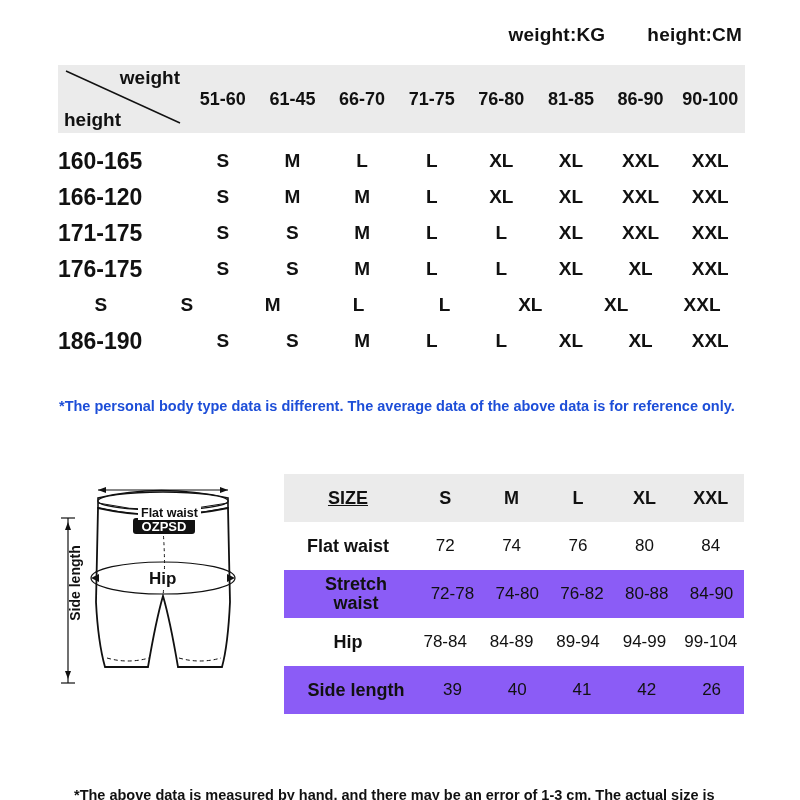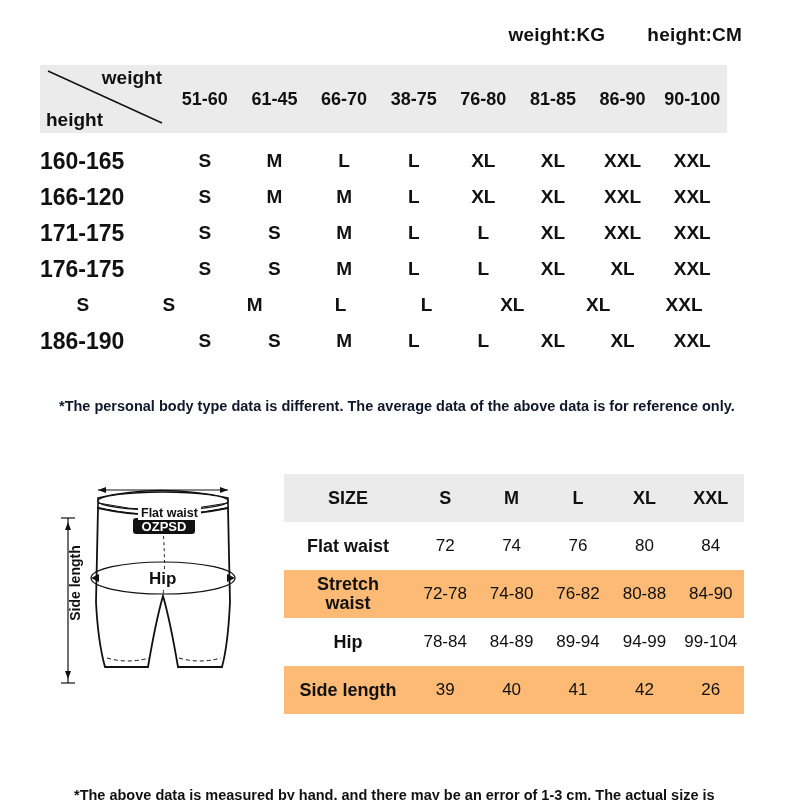"weight" .size-chart { left: 40px -> 58px }
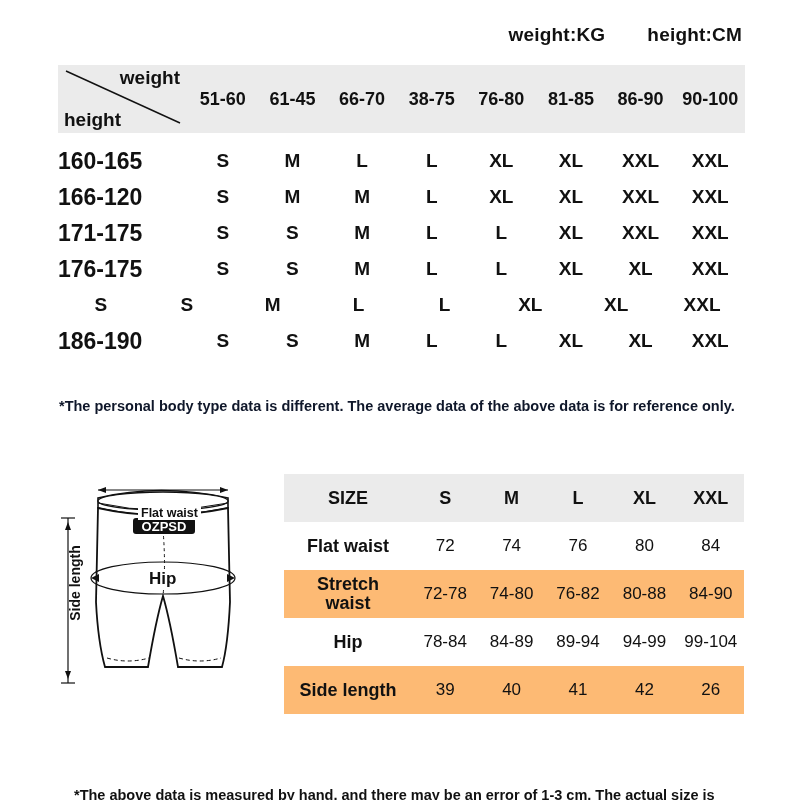"38-75" div { text: 38-75 -> 71-75 }
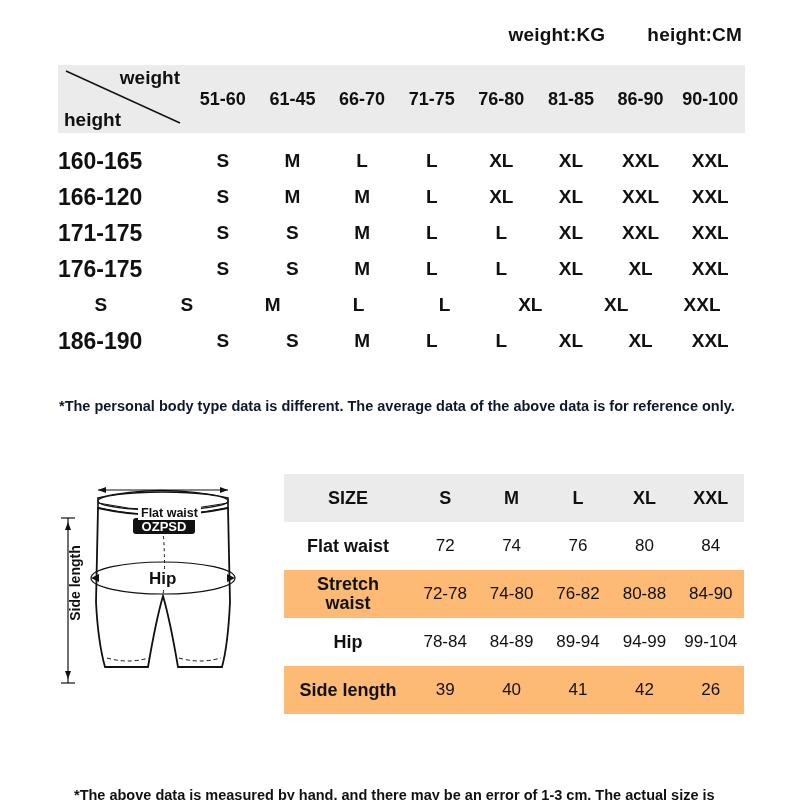"*The personal body type data" .note1 { color: #0f172a -> #1d4ed8 }
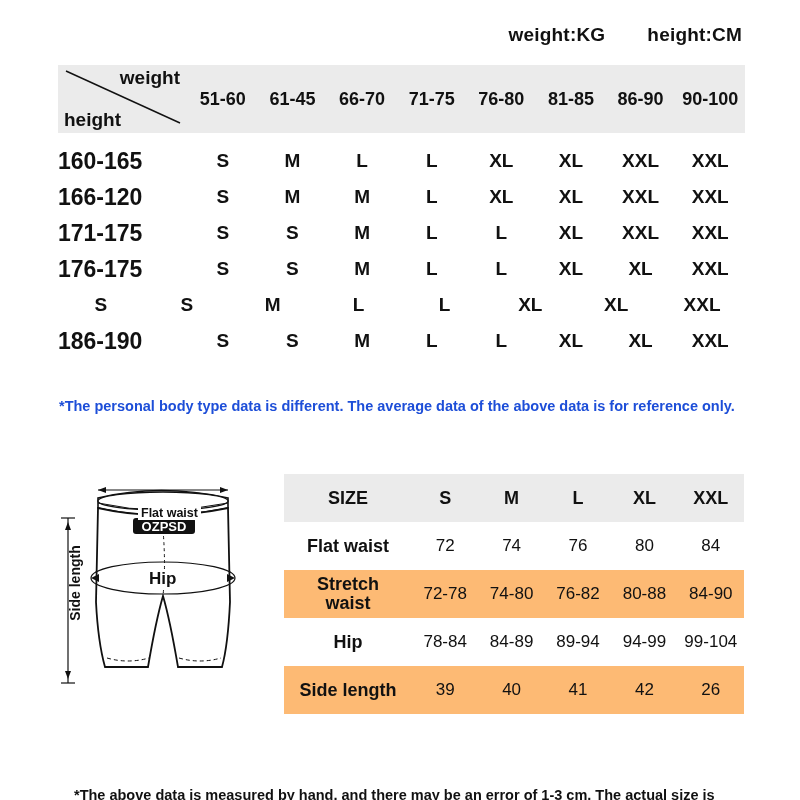"SIZE" .meas-head .c0 { text-decoration: none -> underline }
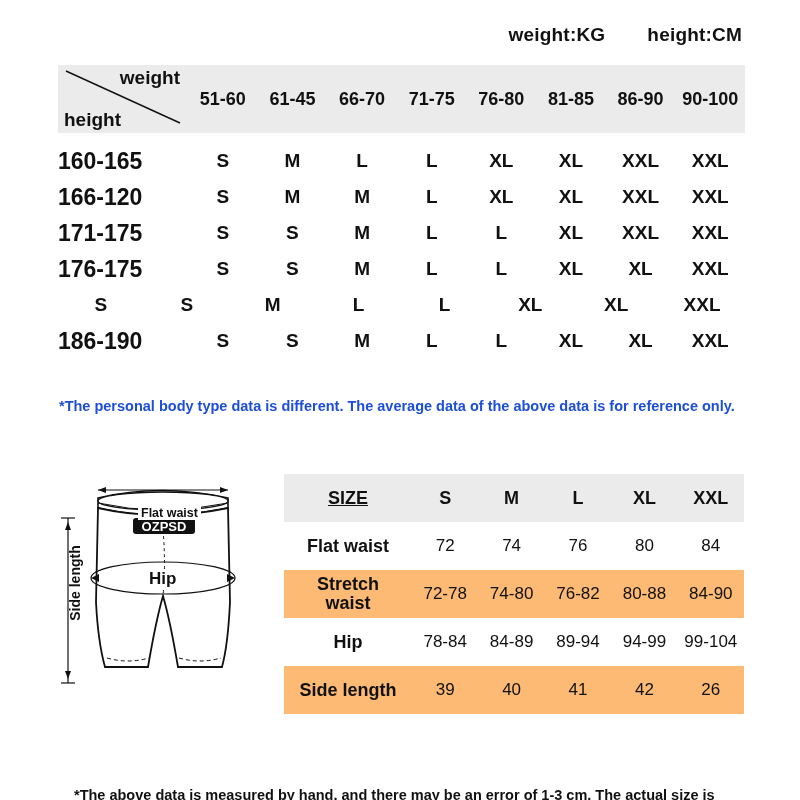"Stretch" .meas-row.shaded { background: #fdba74 -> #8b5cf6; padding-left: none -> 8px }
